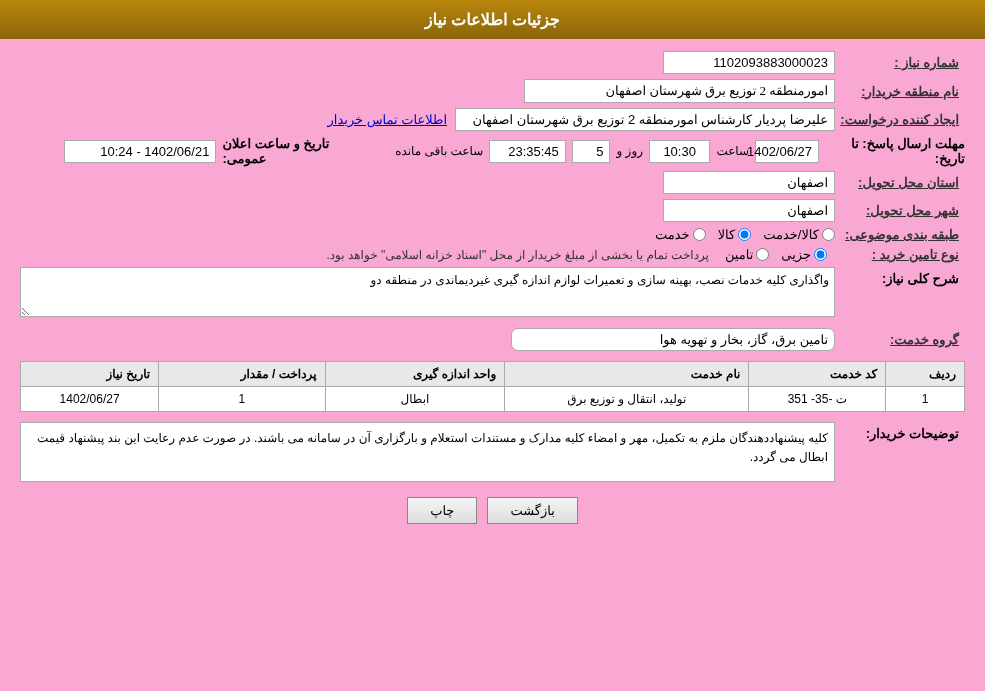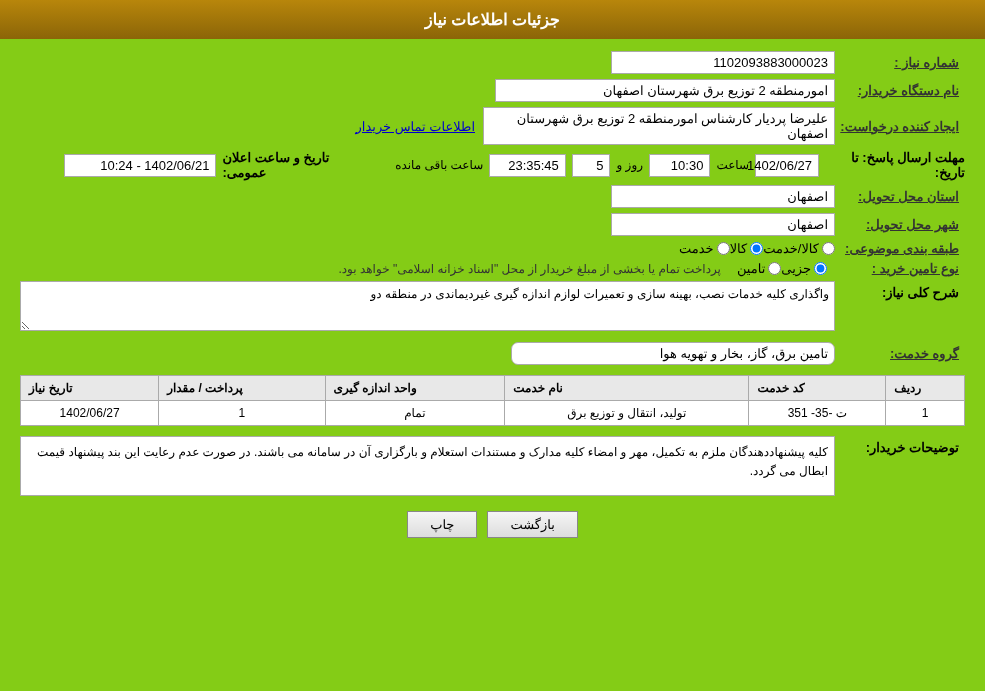"جزئیات اطلاعات نیاز" .page-wrapper { background: #84cc16 -> #f9a8d4 }
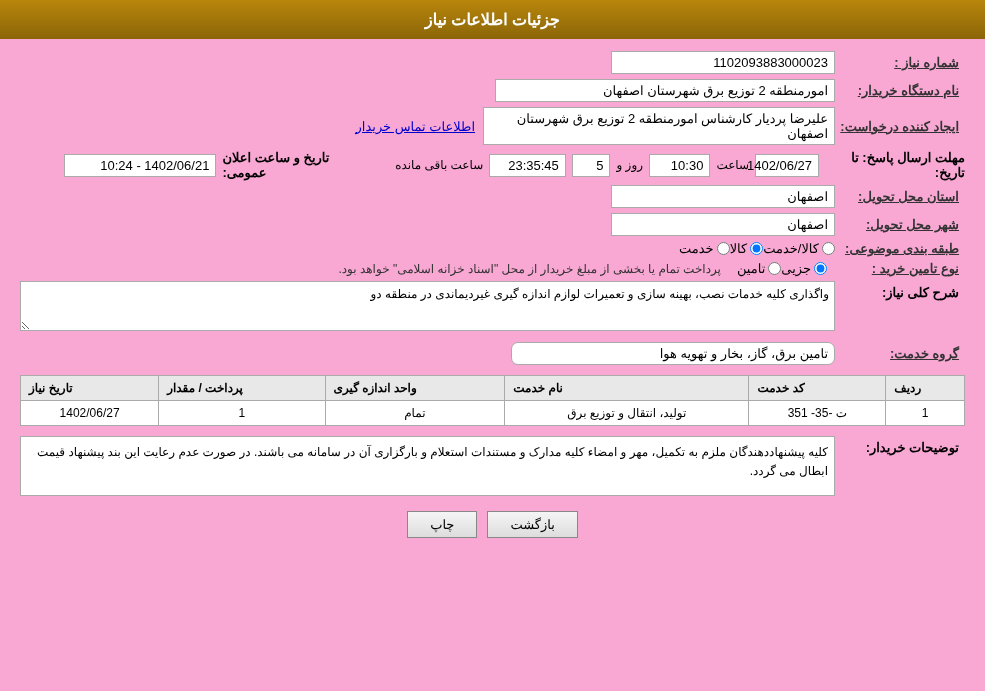"1102093883000023" .value-box.medium { width: 224px -> 172px }
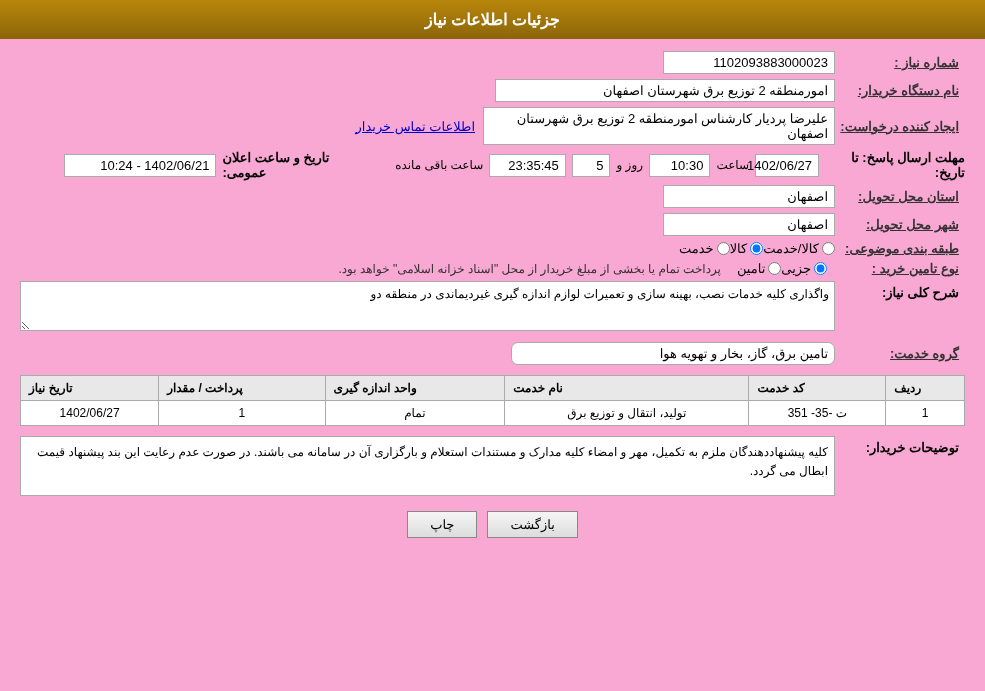"امورمنطقه 2 توزیع برق شهرستان" .value-box.wide { font-family: none -> Liberation Serif, serif; width: 340px -> 311px }
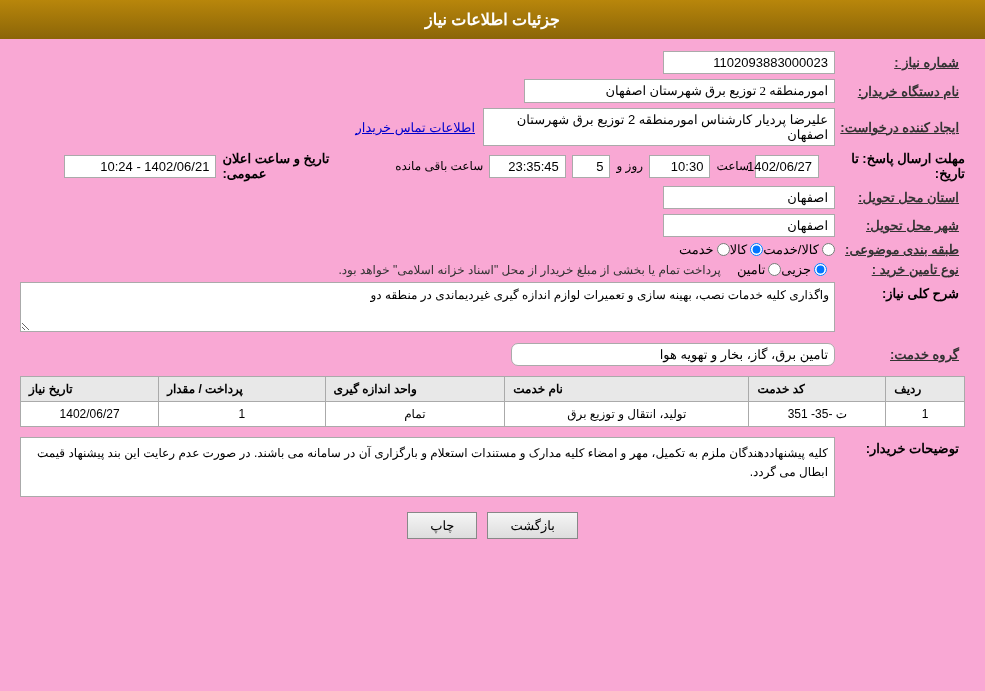"نام دستگاه خریدار:" span.label-cell { text: دستگاه -> منطقه }
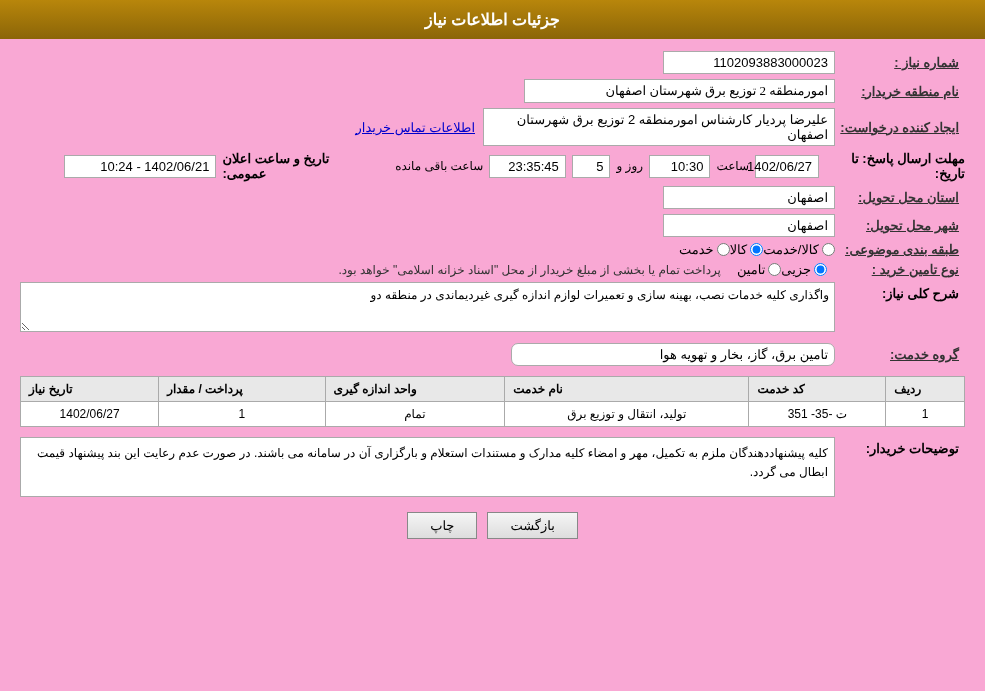"علیرضا پردیار کارشناس امورمنطقه 2" div.value-box { width: 352px -> 380px }
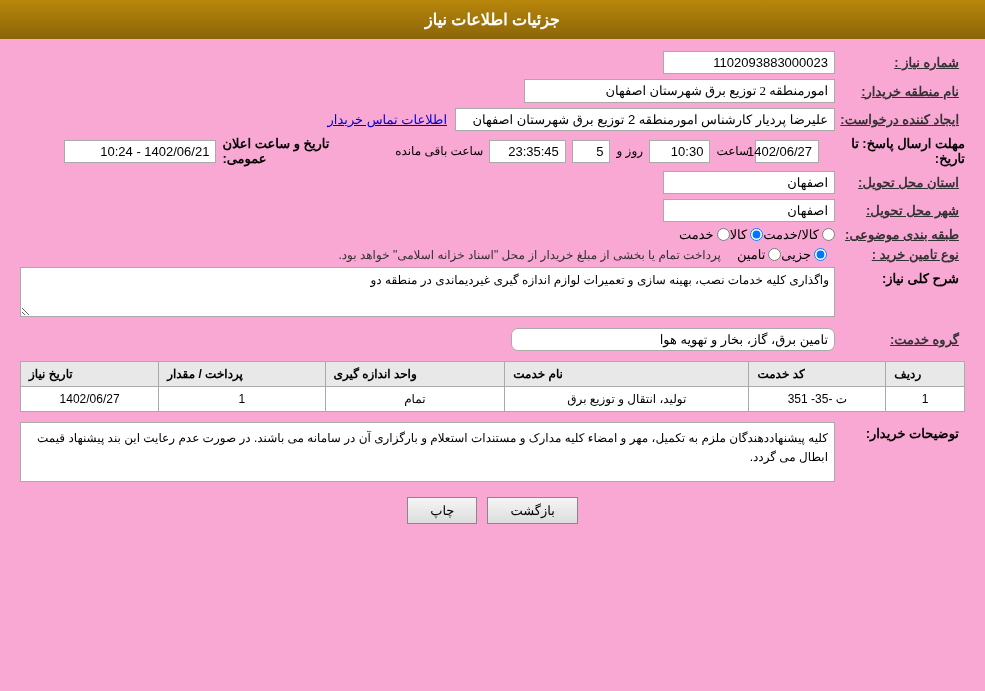"10:30" .value-box.xsmall { text-align: none -> center }
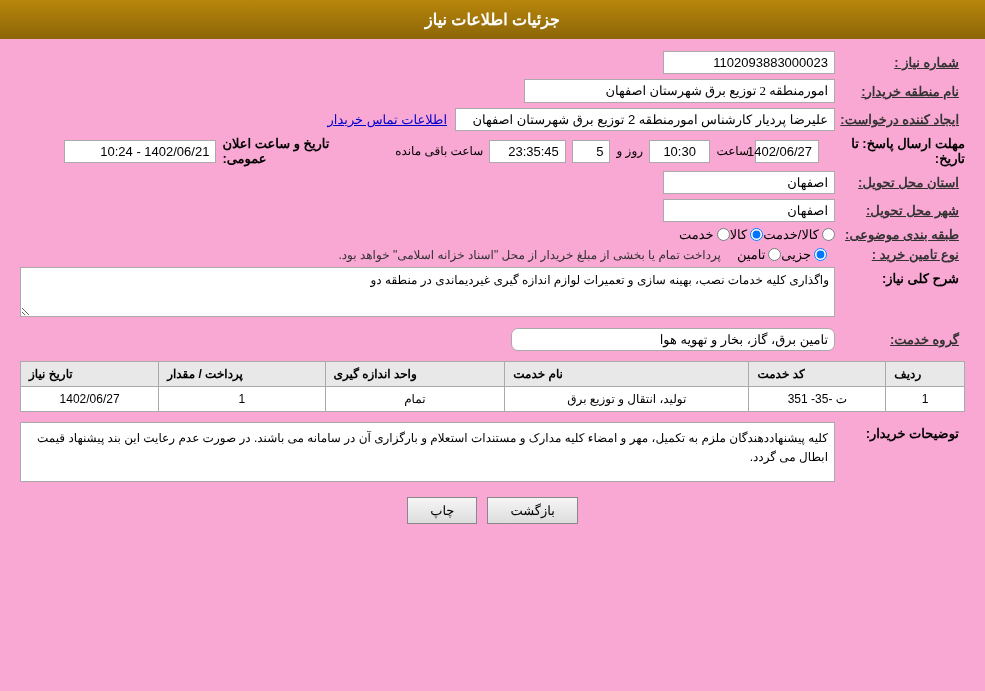"خدمت" .radio-group { gap: 0 -> 12px }
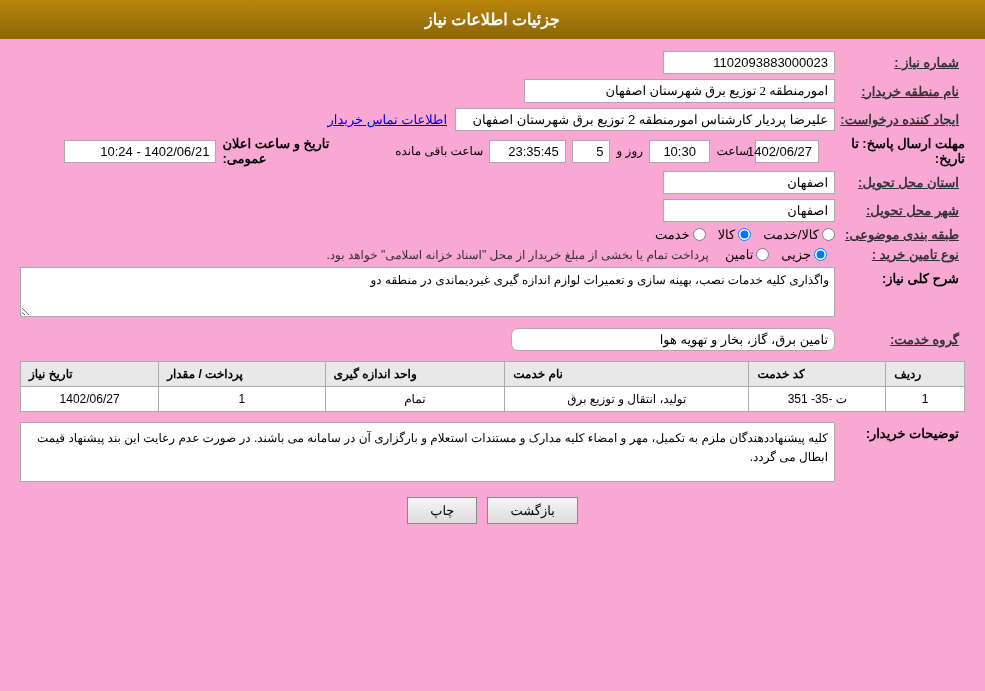"تاریخ نیاز" .data-table th { text-align: left -> right }
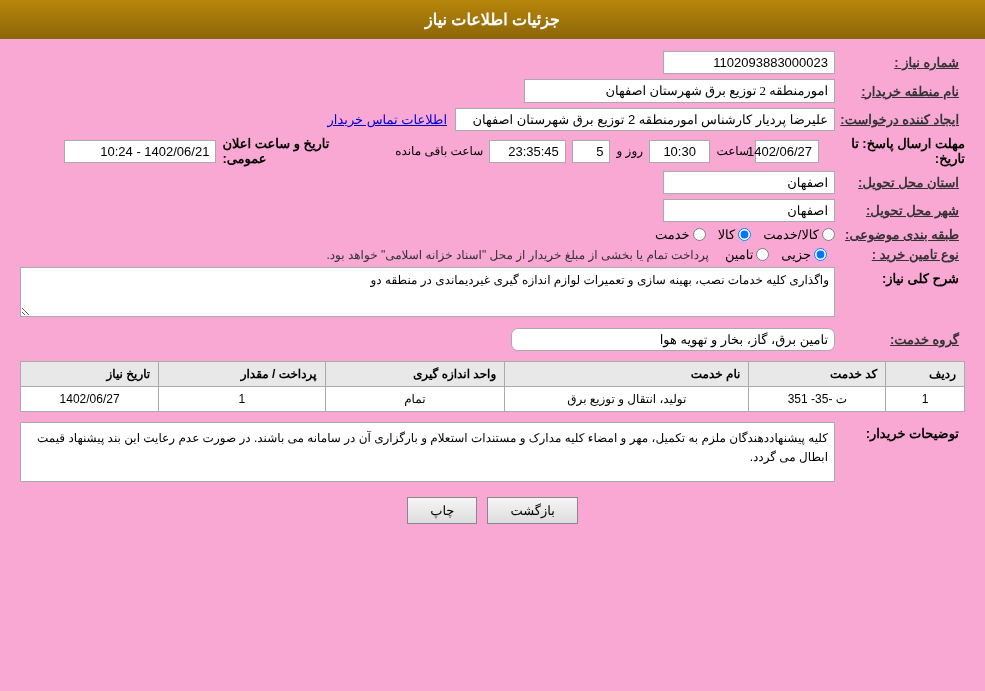"تمام" td { text: تمام -> ابطال }
